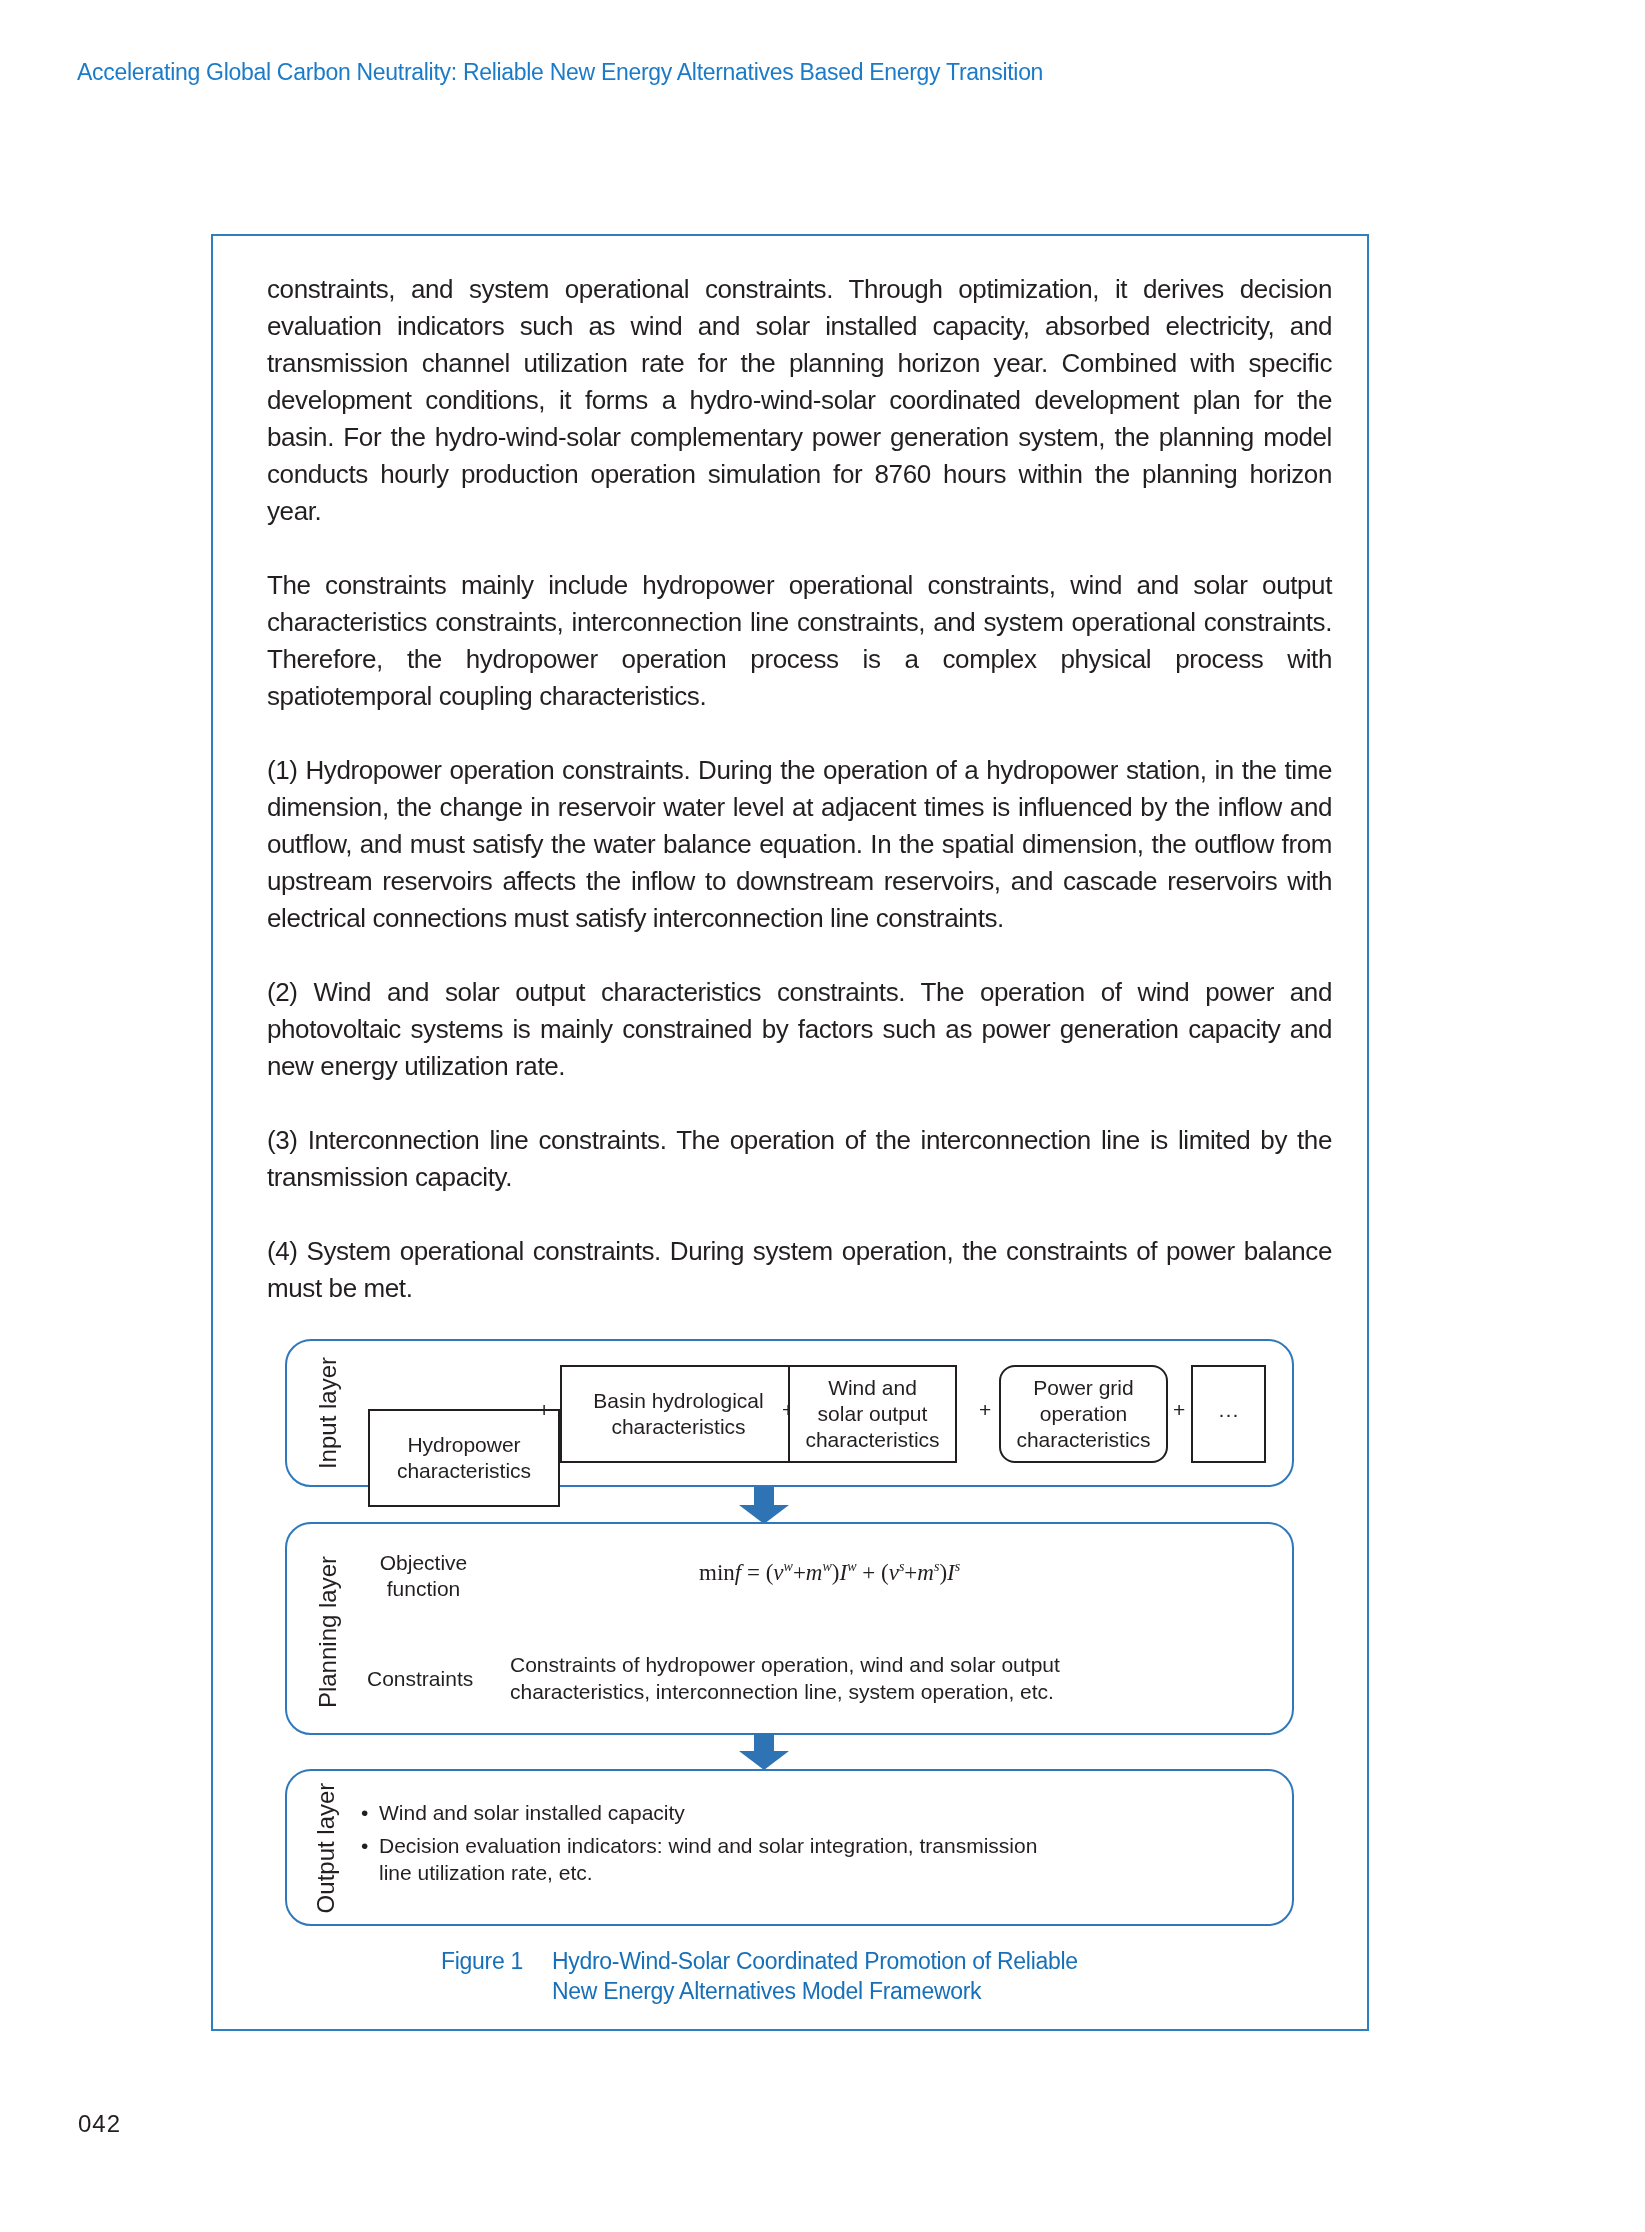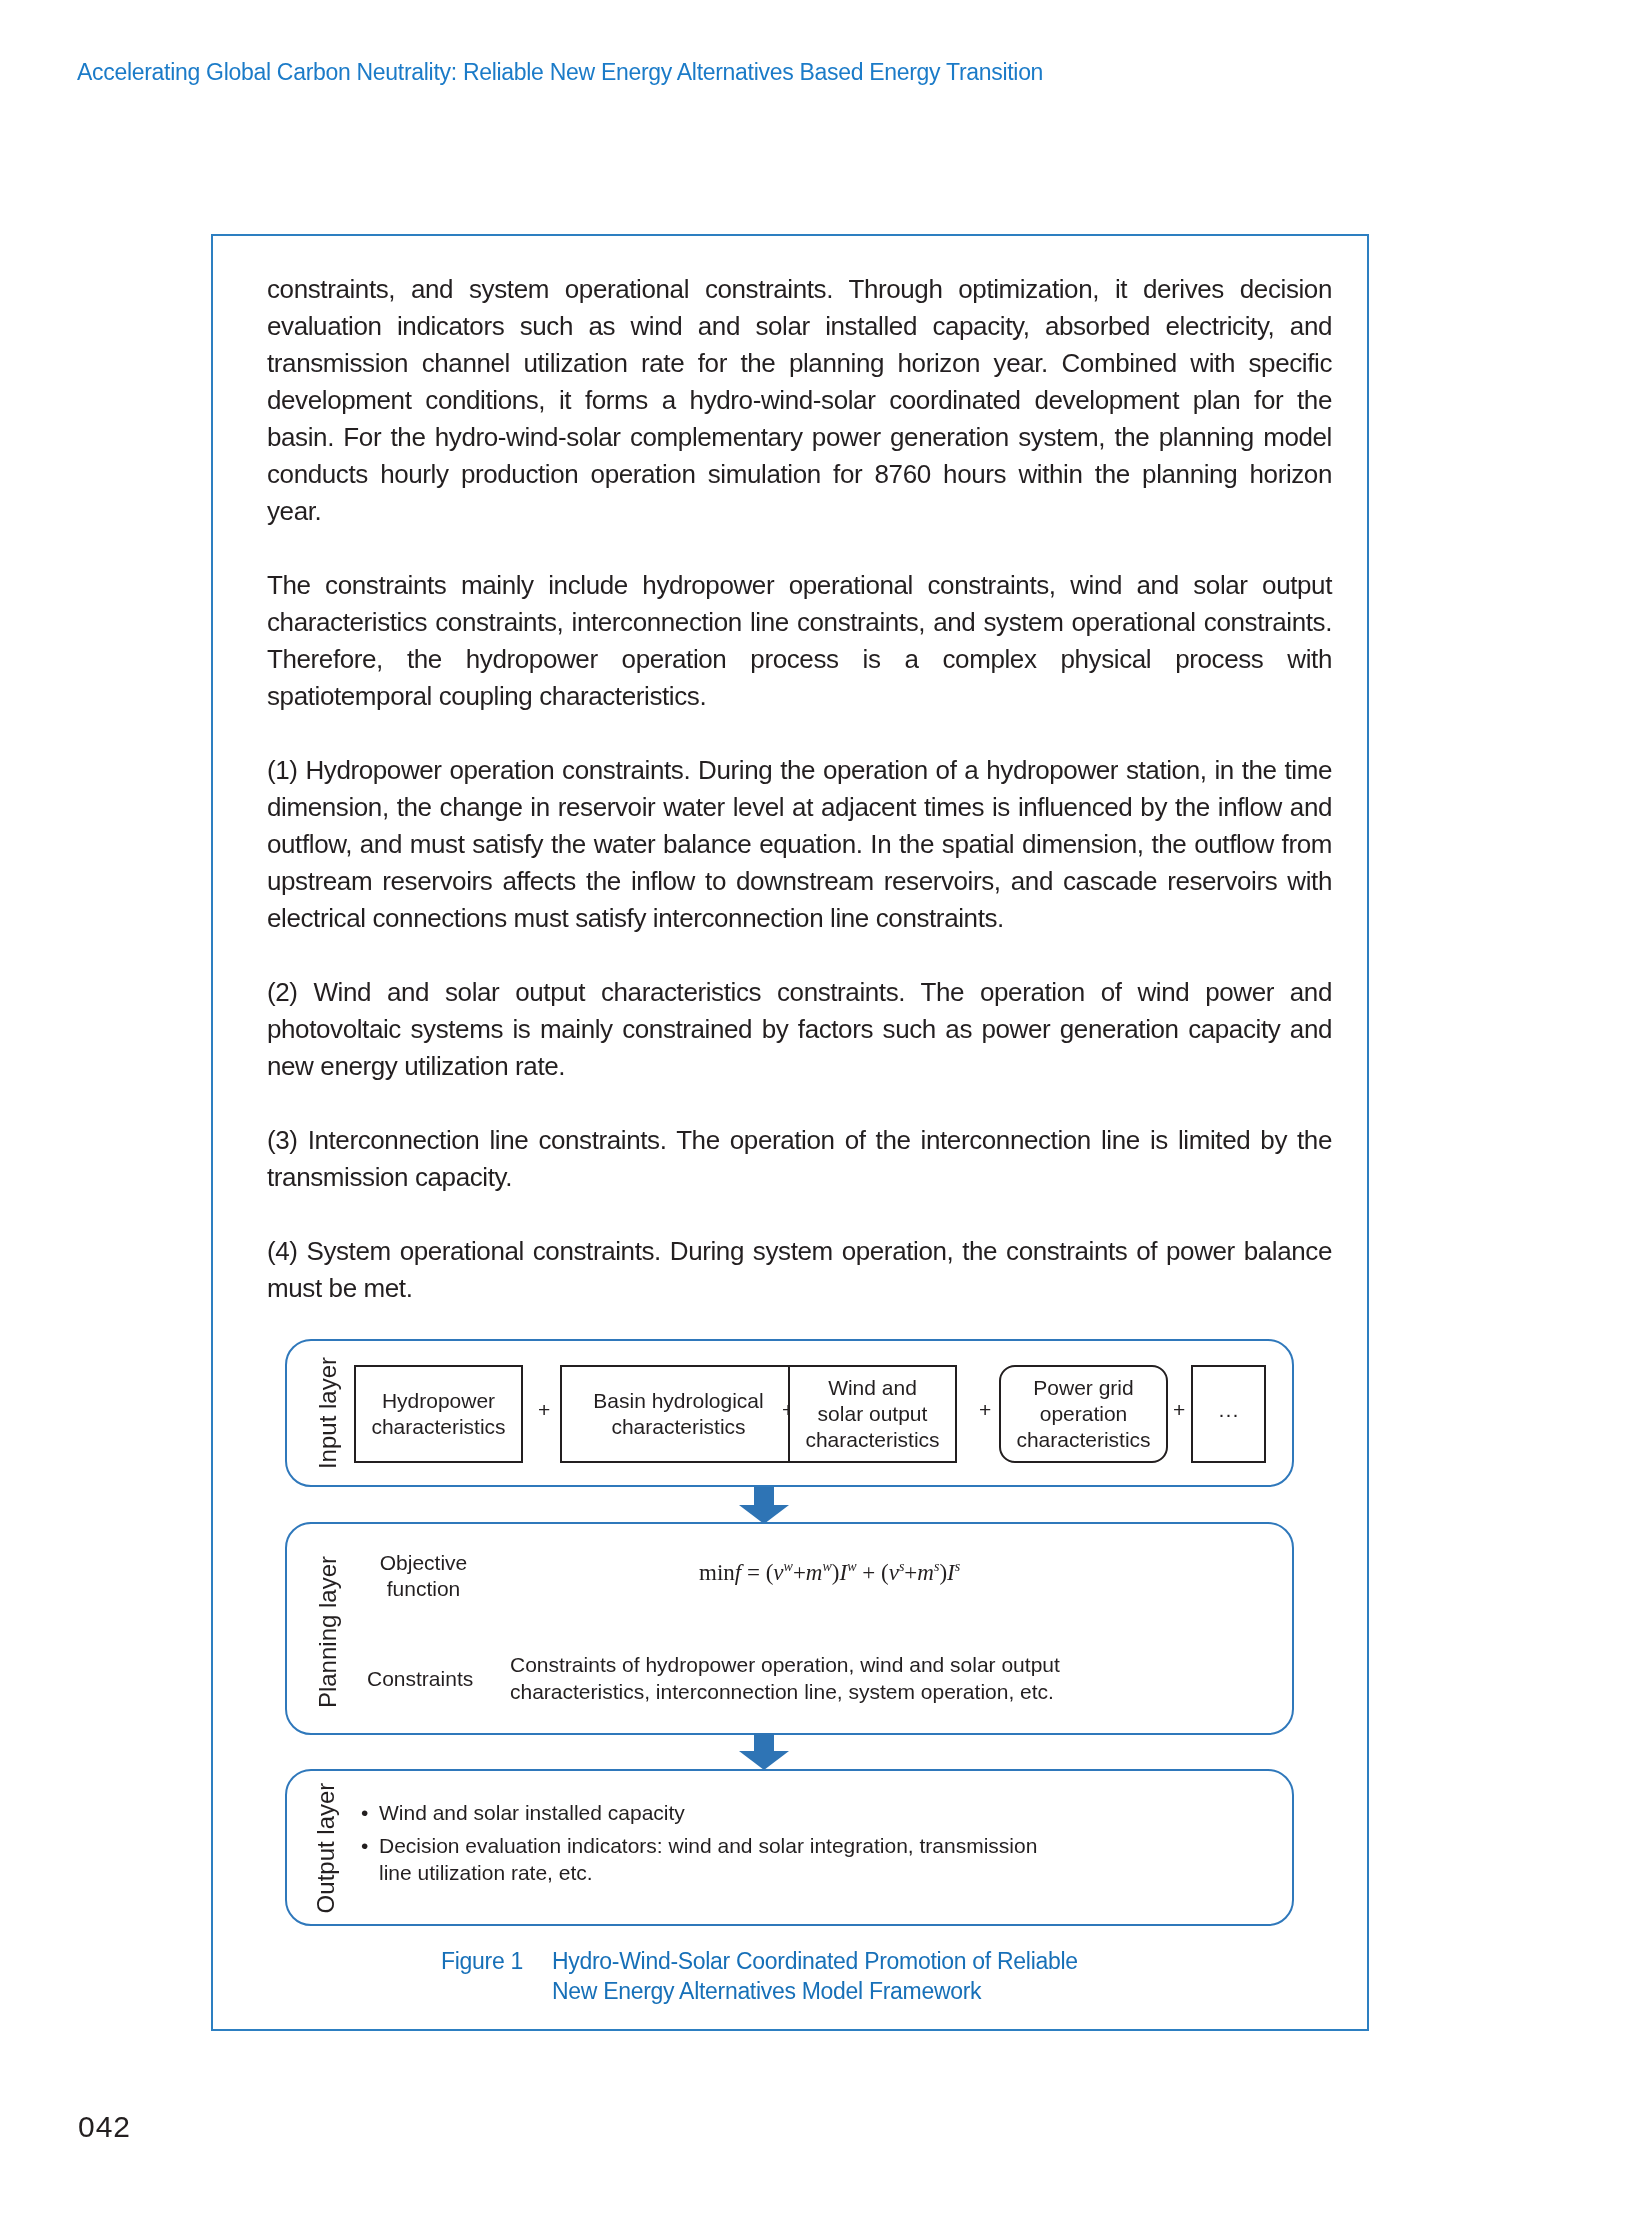"Hydropower" div.in-box { left: 354px -> 368px; margin-top: none -> 44px; width: 169px -> 192px }
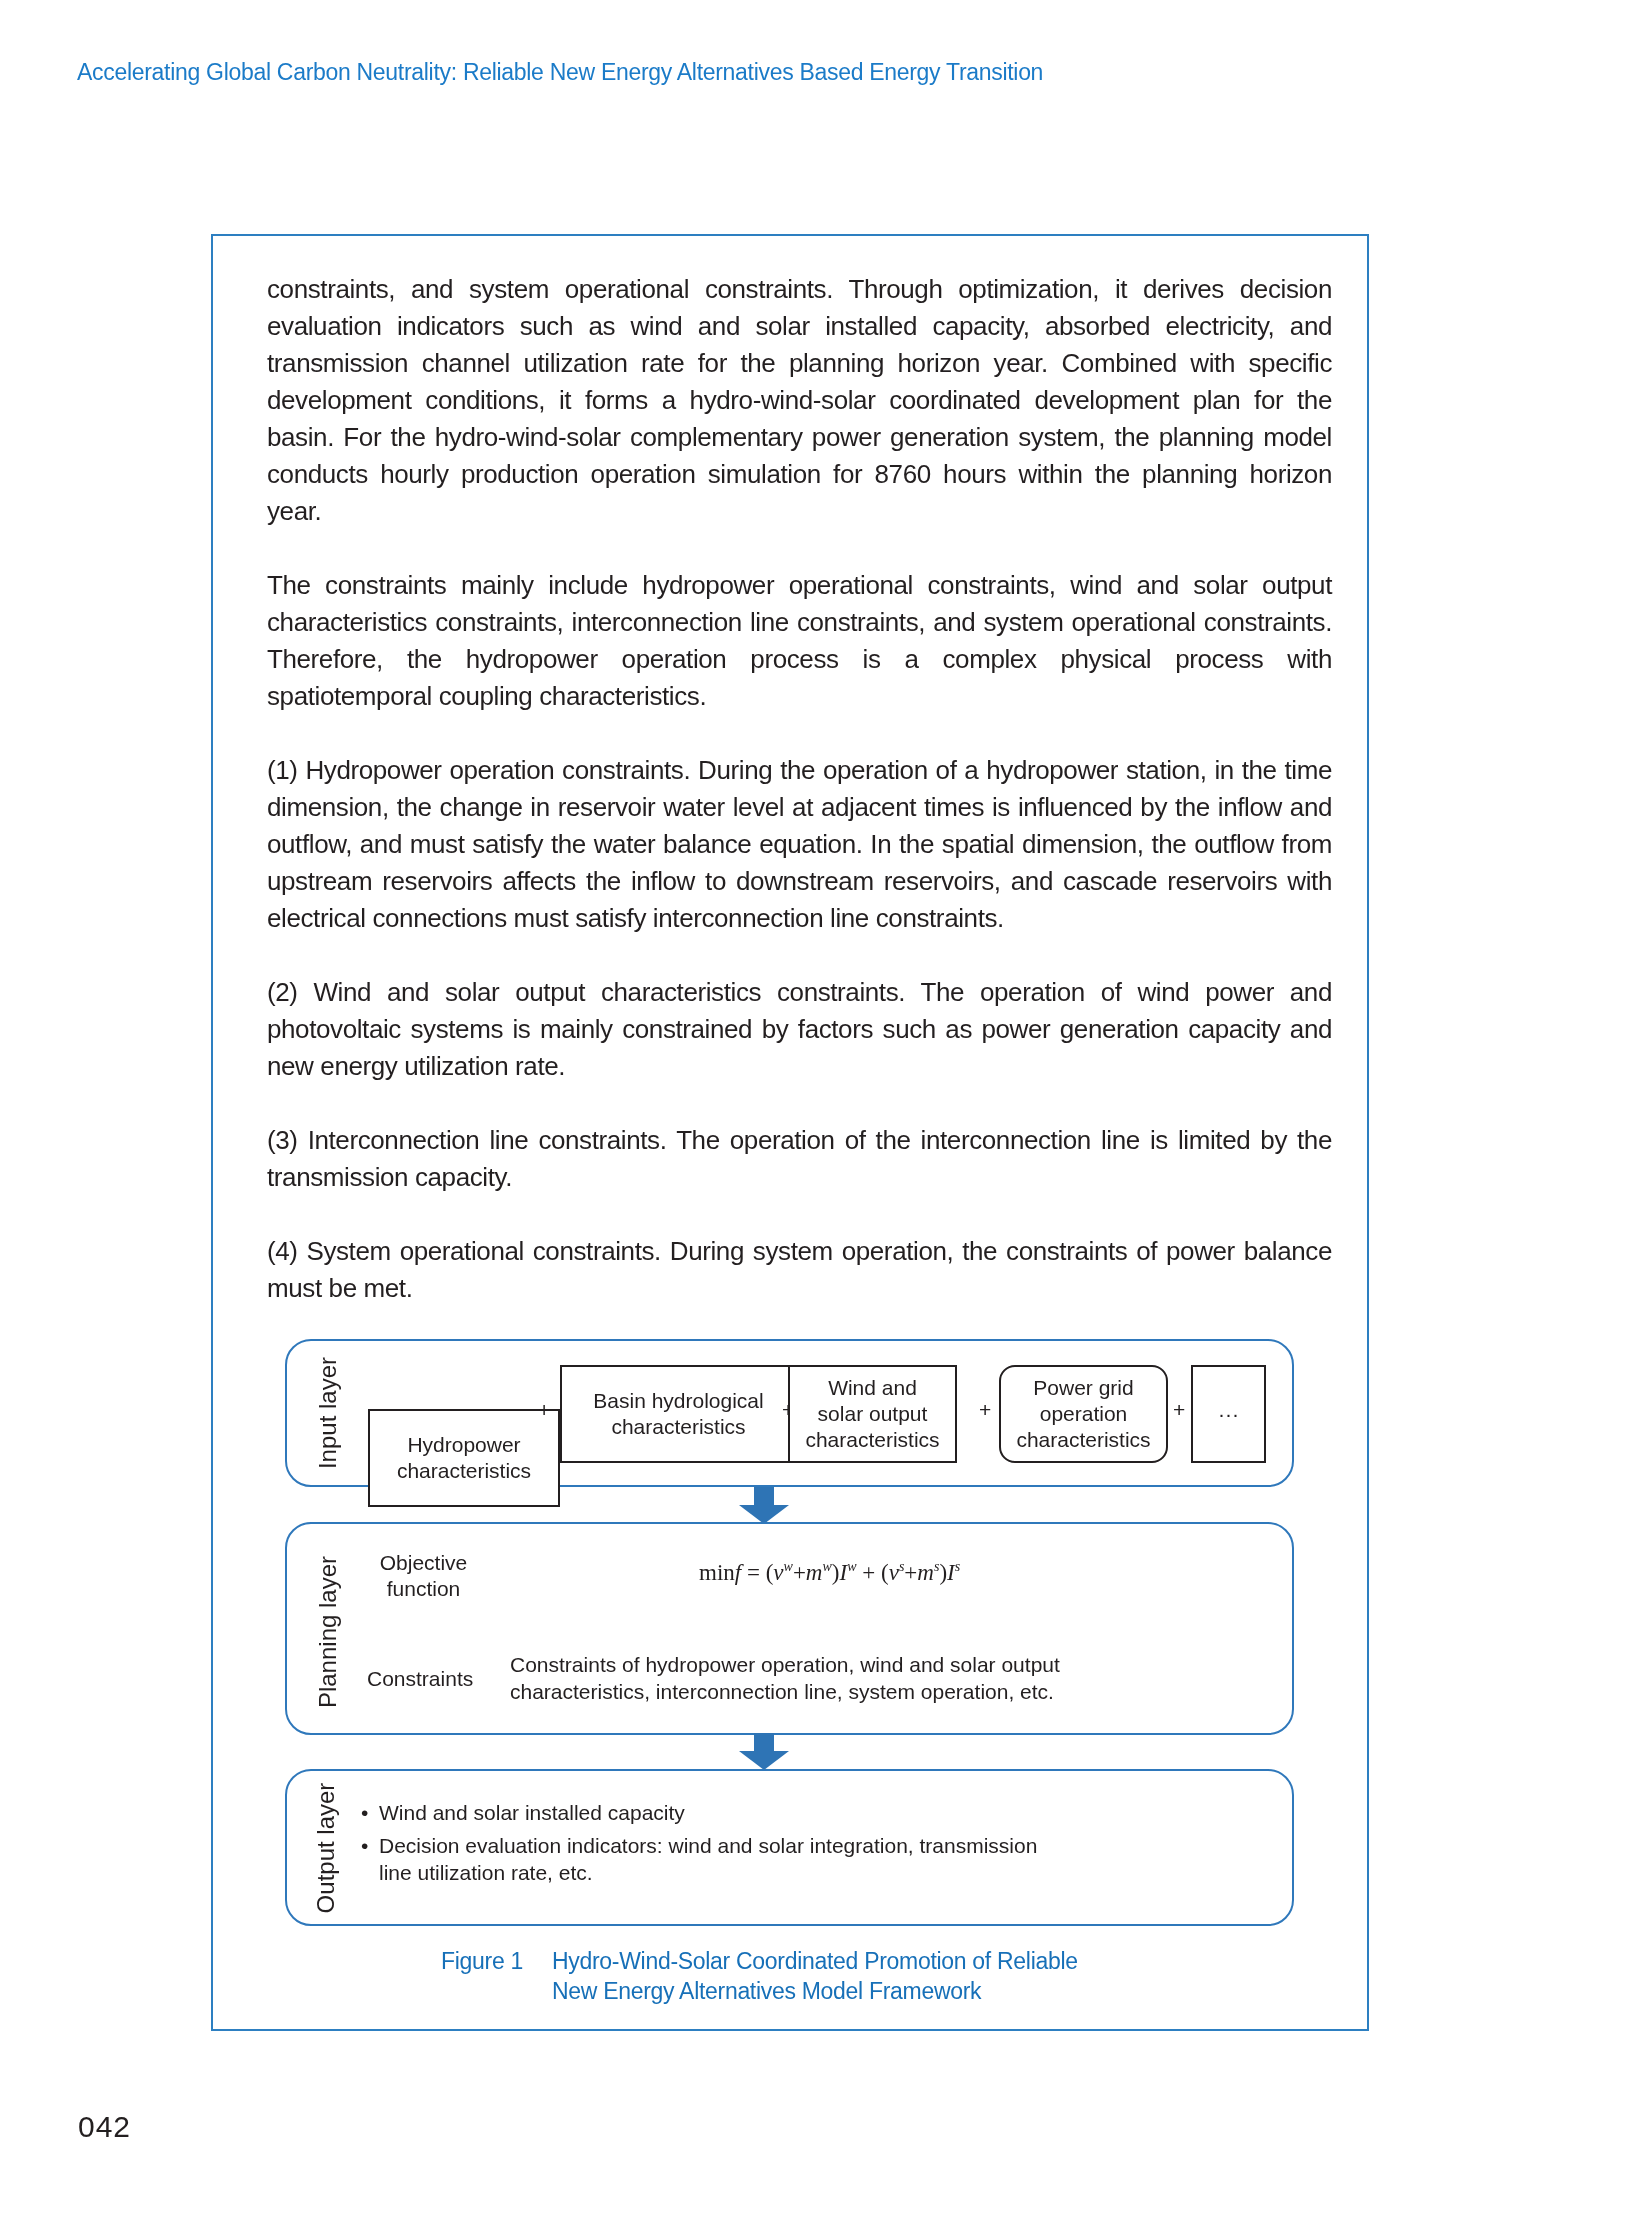"042" .page-number { font-size: 30px -> 24px }
